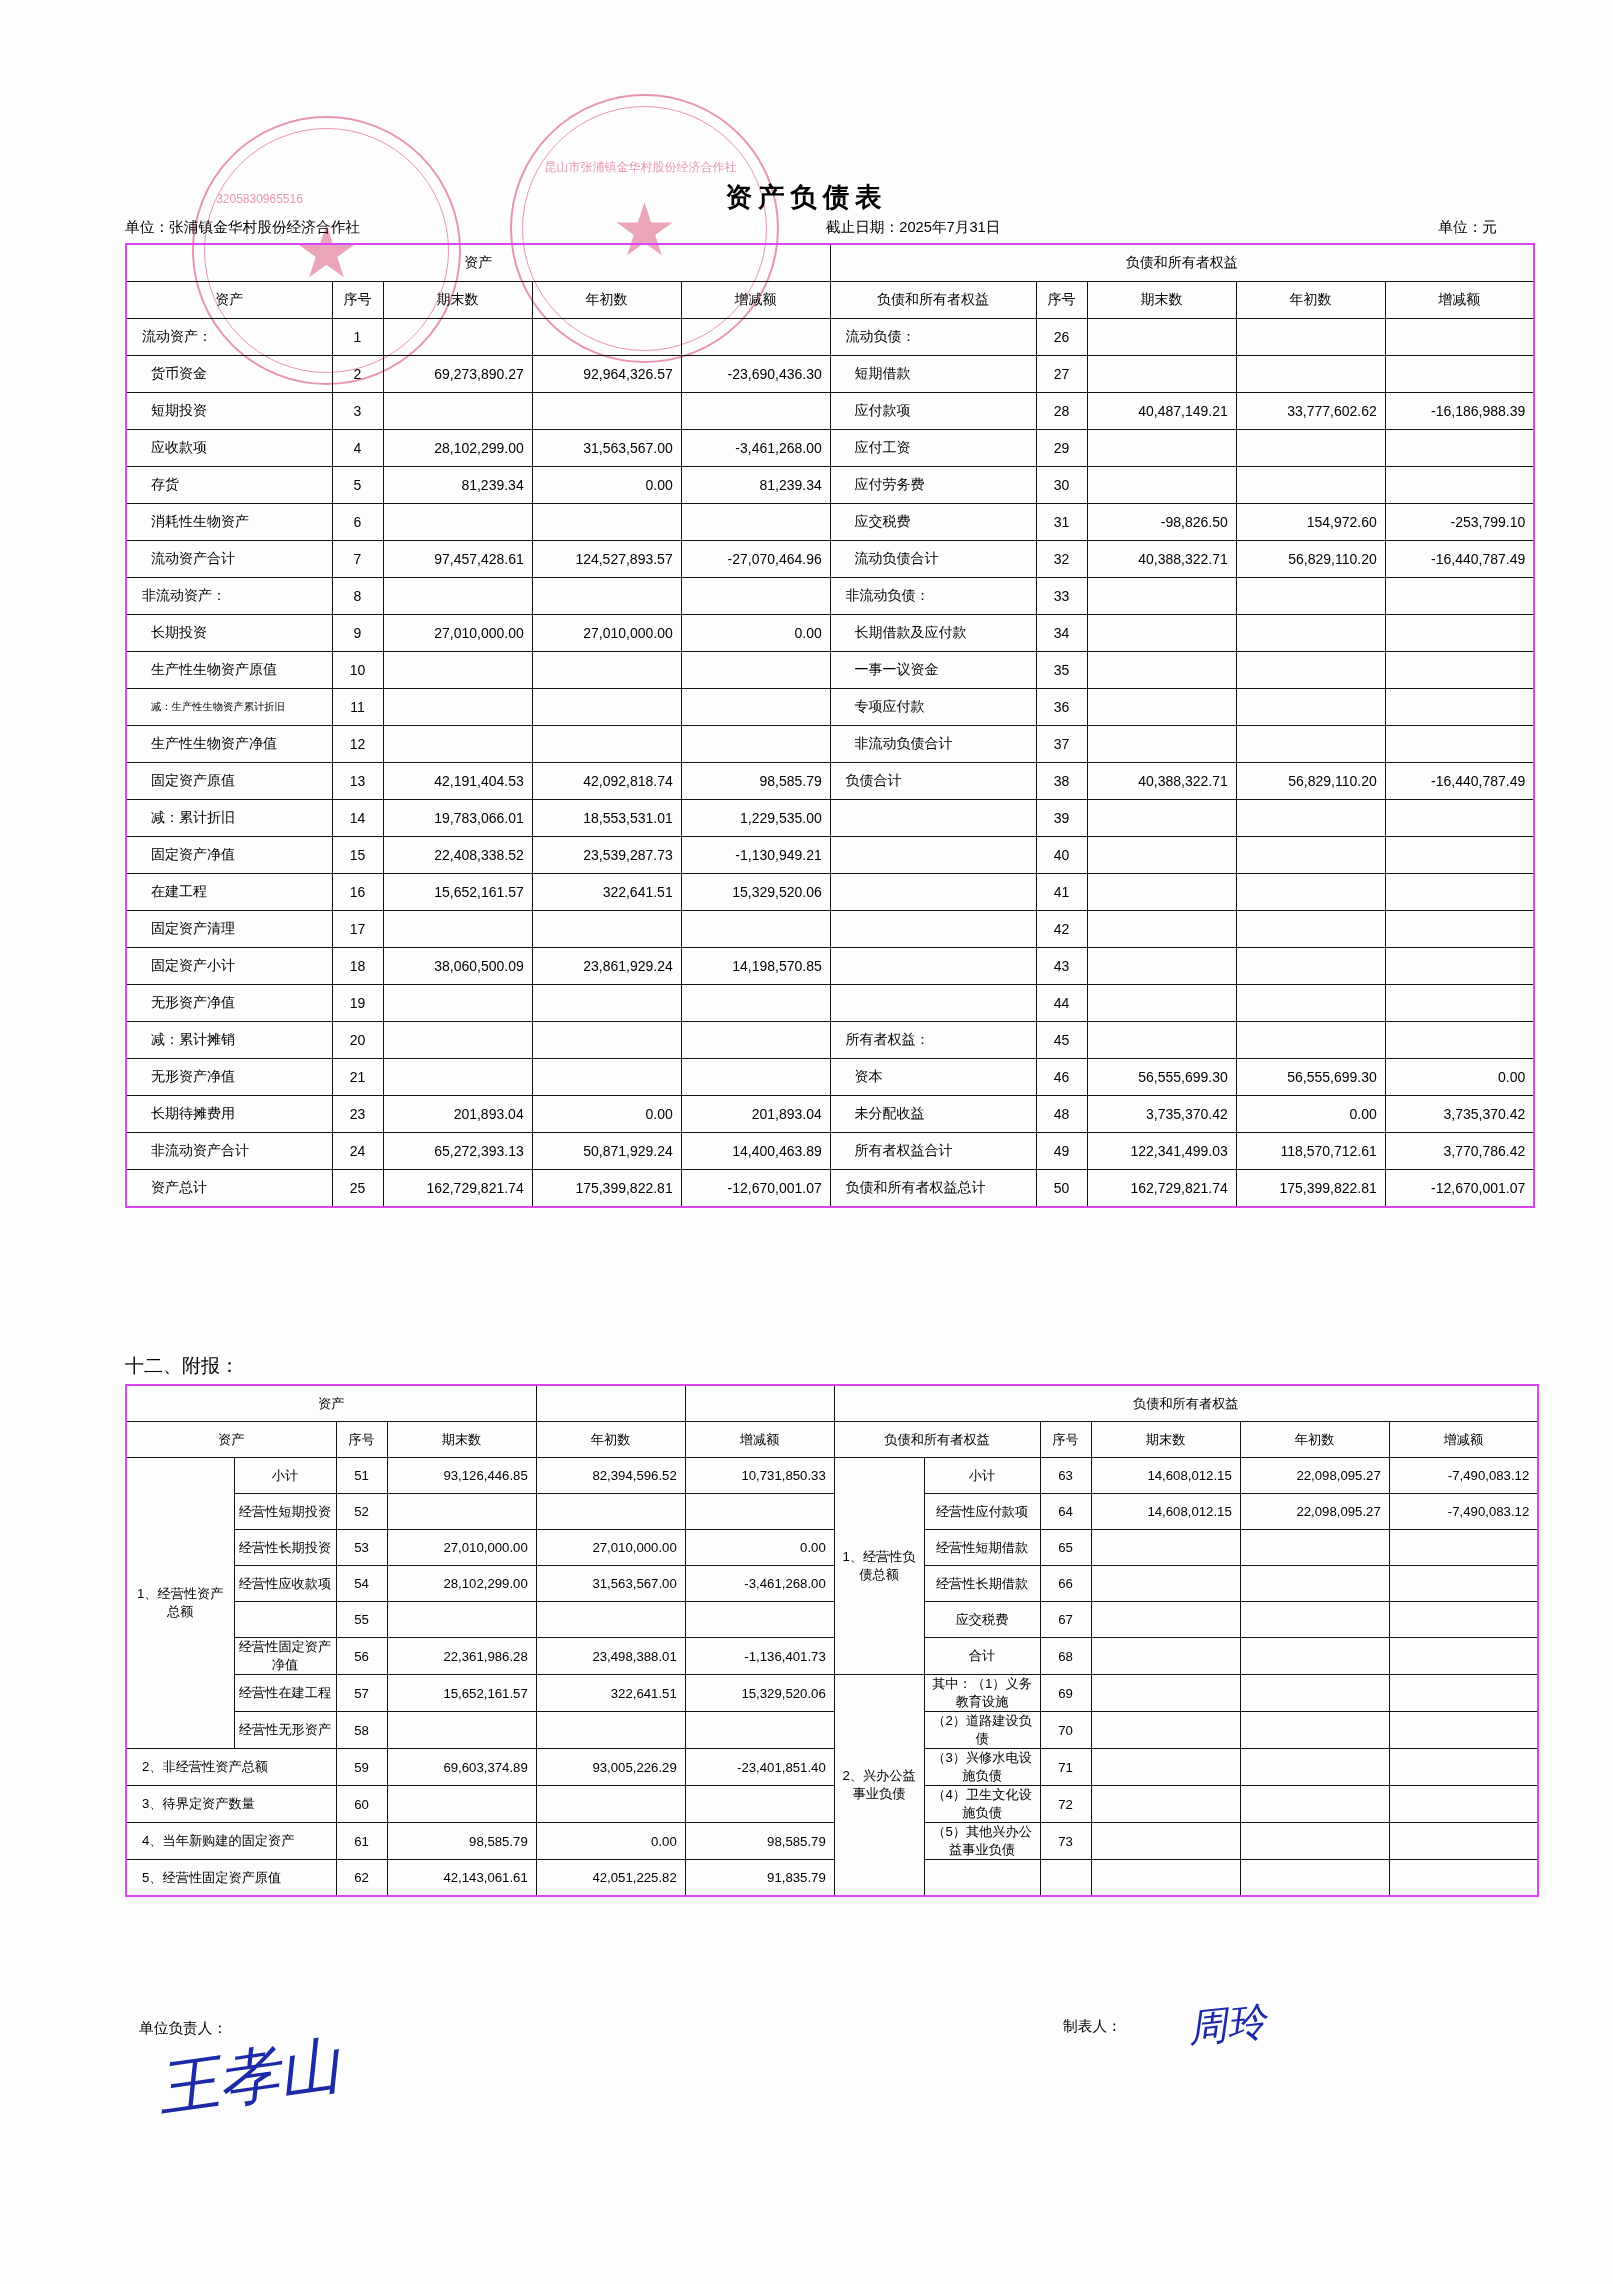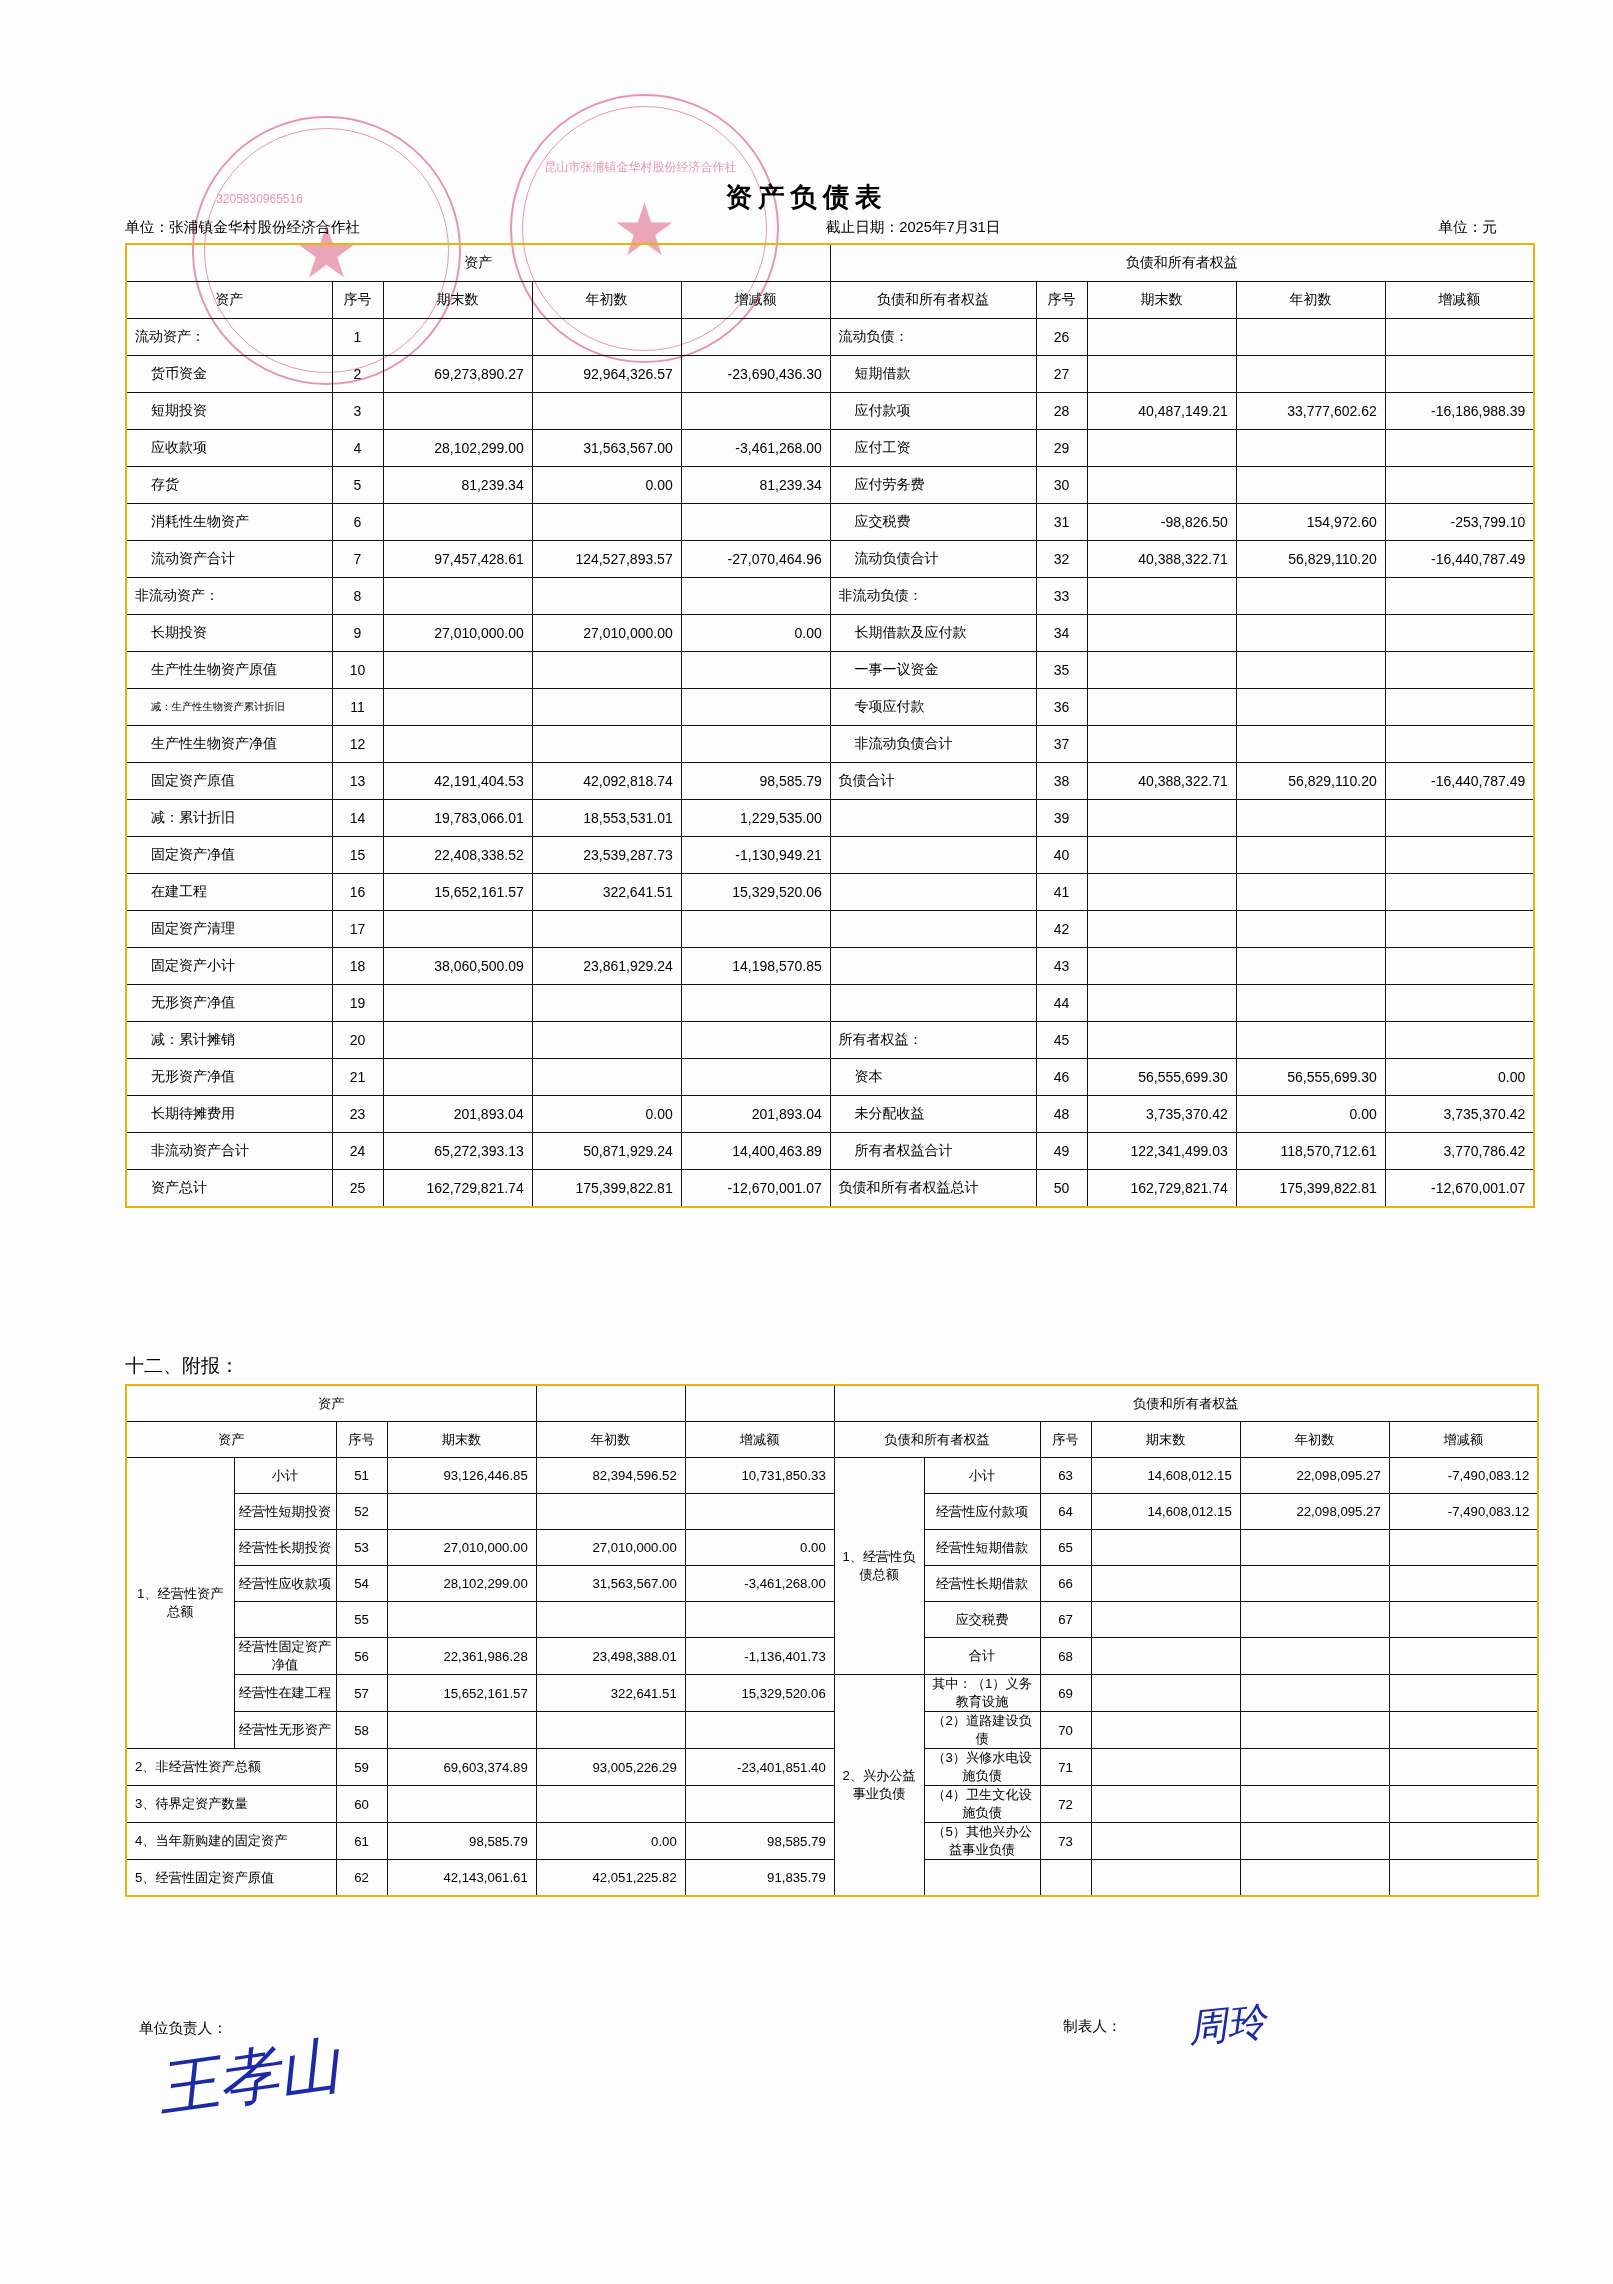"资产" .thick-outer { border: 2px solid #eab308 -> 2px solid #d946ef }
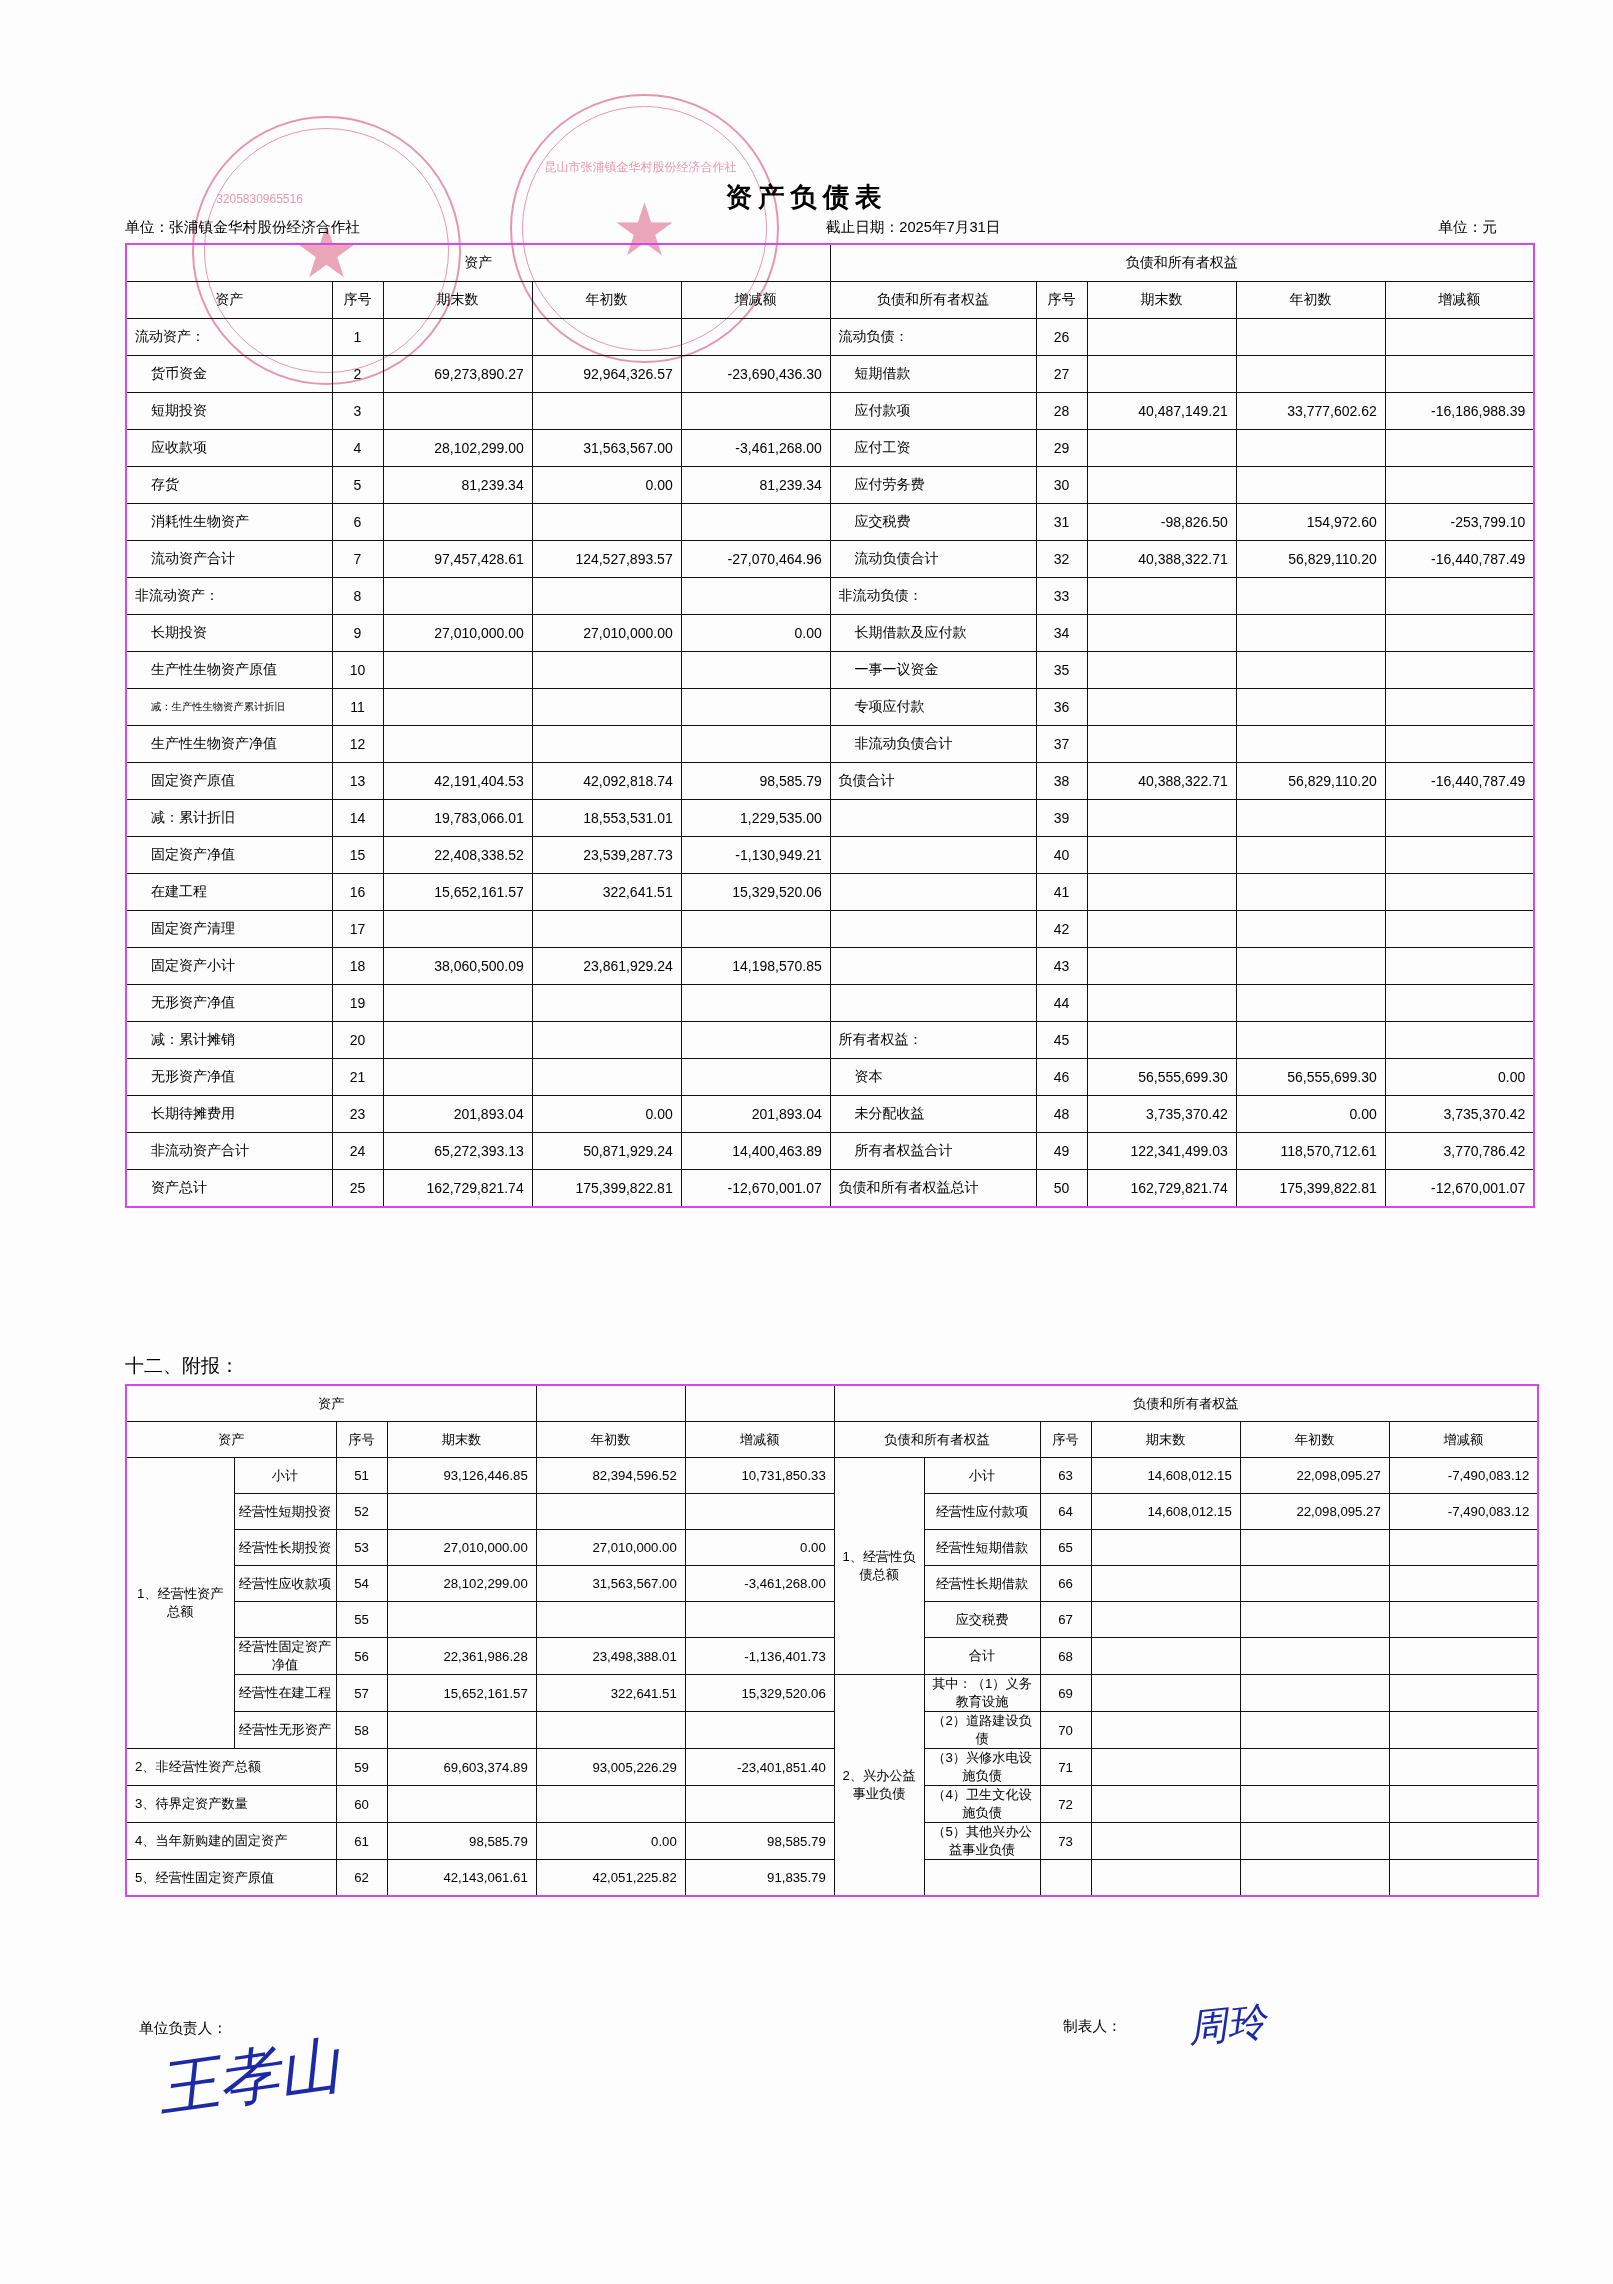"流动资产：" .c-left { padding-left: 8px -> 15px }
